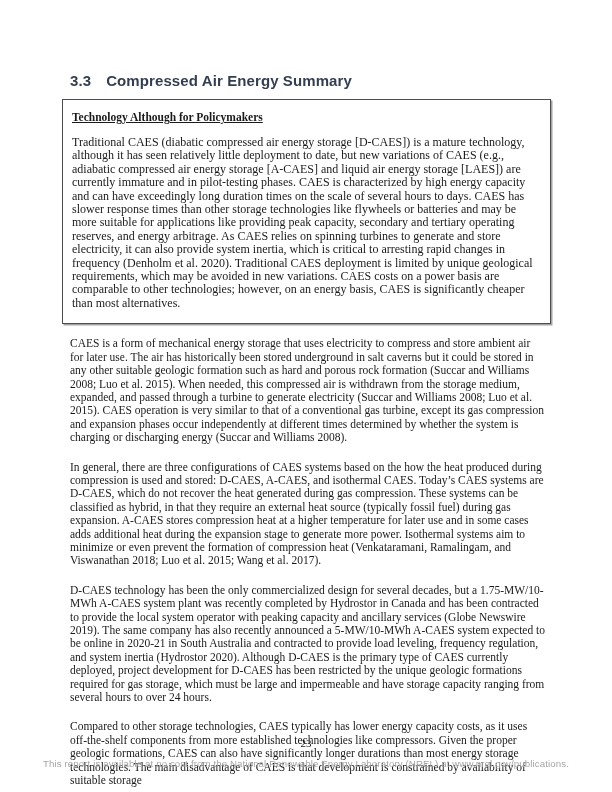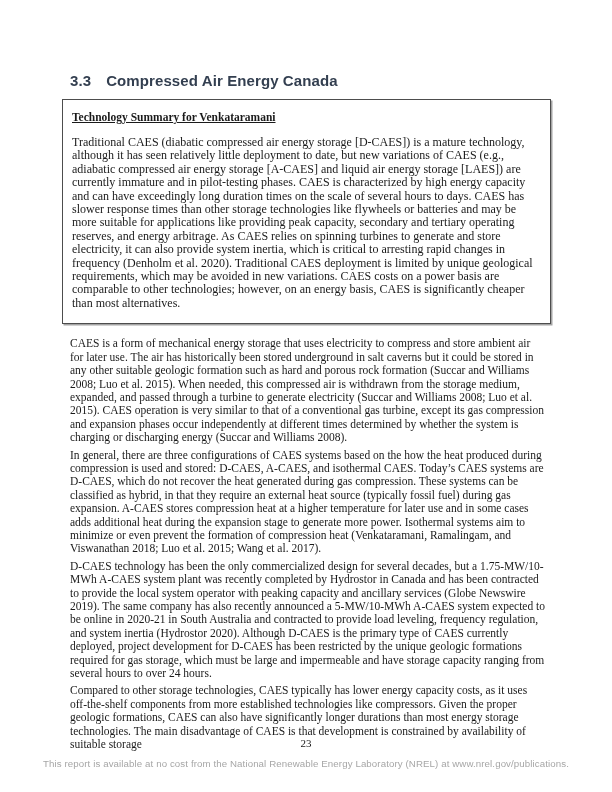"Compressed Air Energy Canada" span.ttl { text: Canada -> Summary }
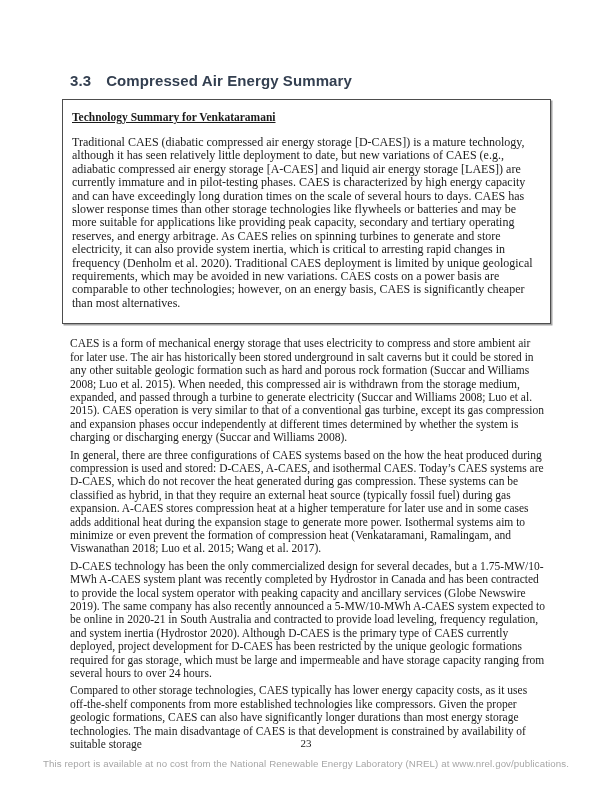"Technology Summary for Venkataramani" div.box-title { text: Summary for Venkataramani -> Although for Policymakers }
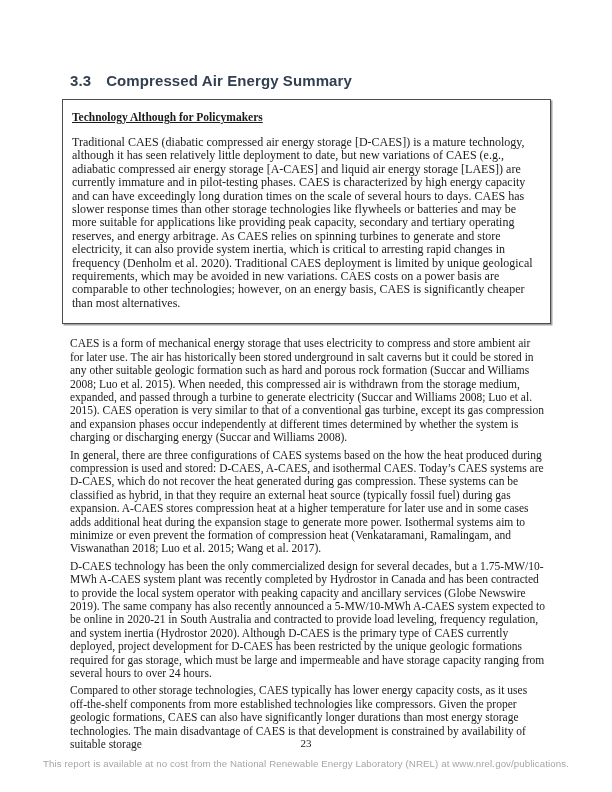"In general, there are three" .body-para { margin-top: 4px -> 16px }
